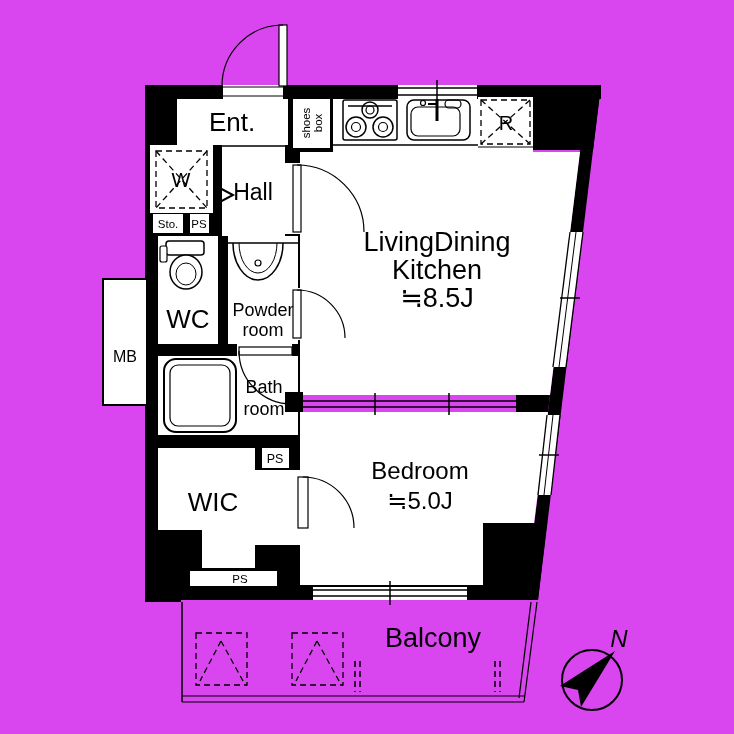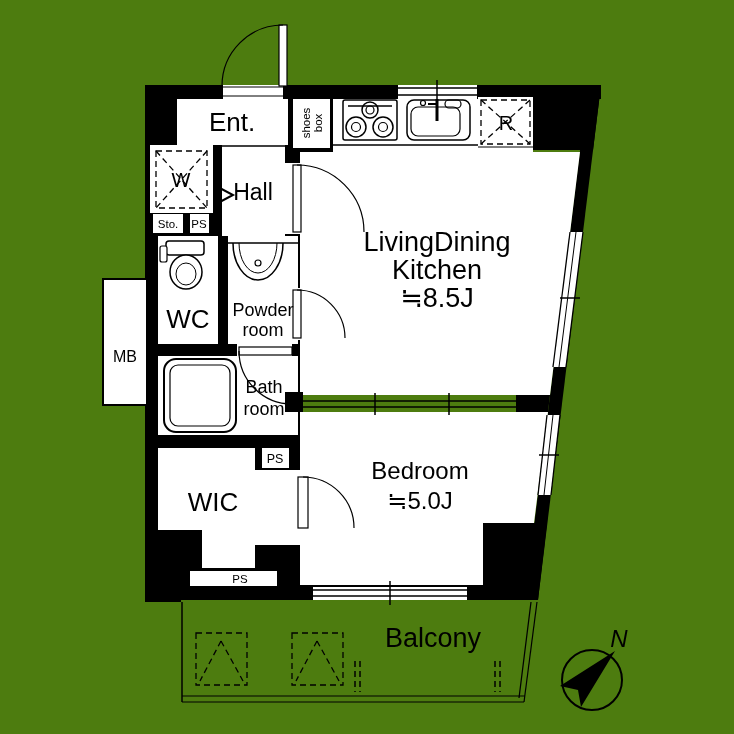"Ent." .canvas { background: #4d7c0f -> #d946ef }
